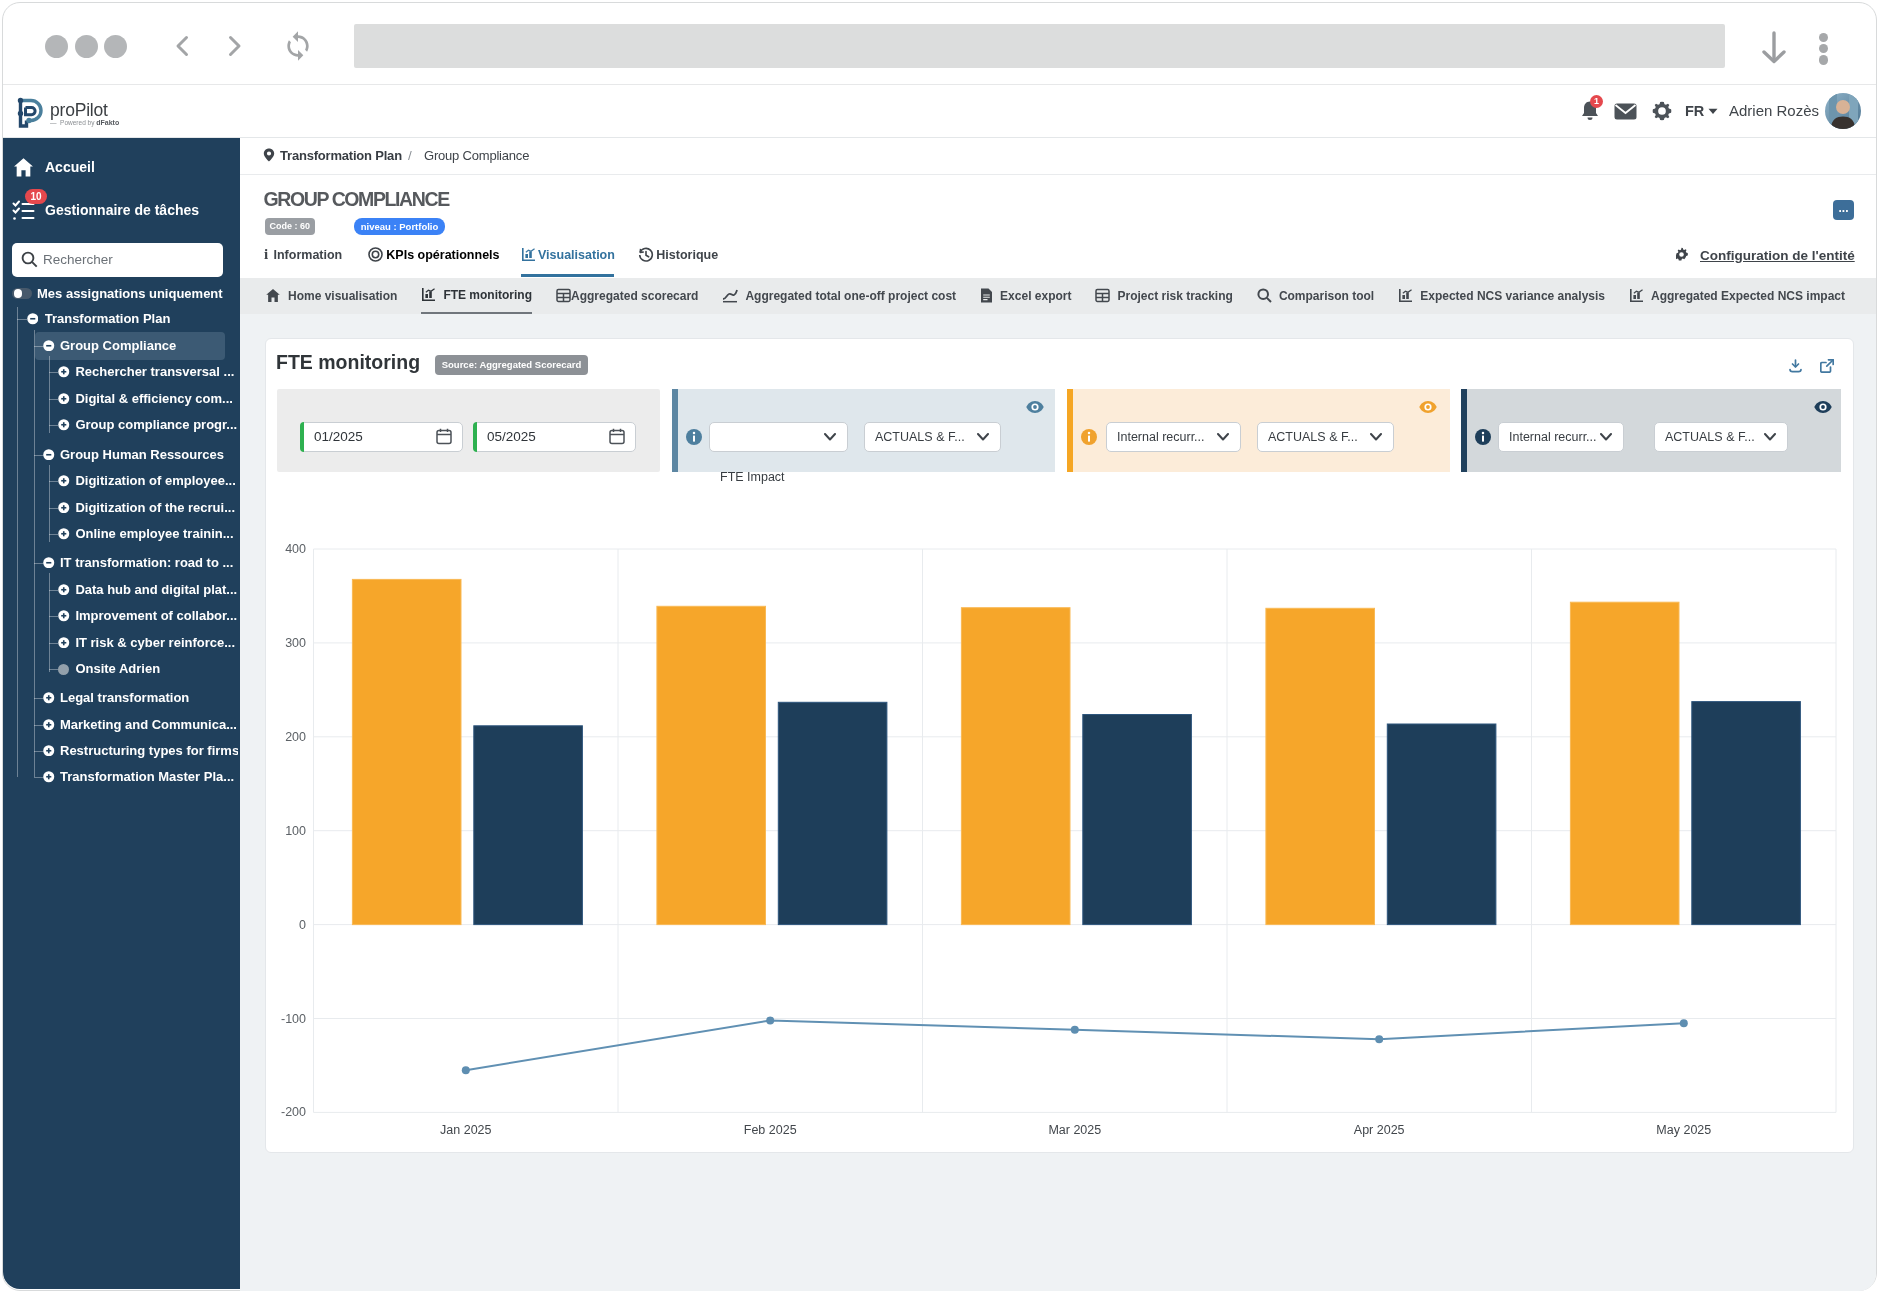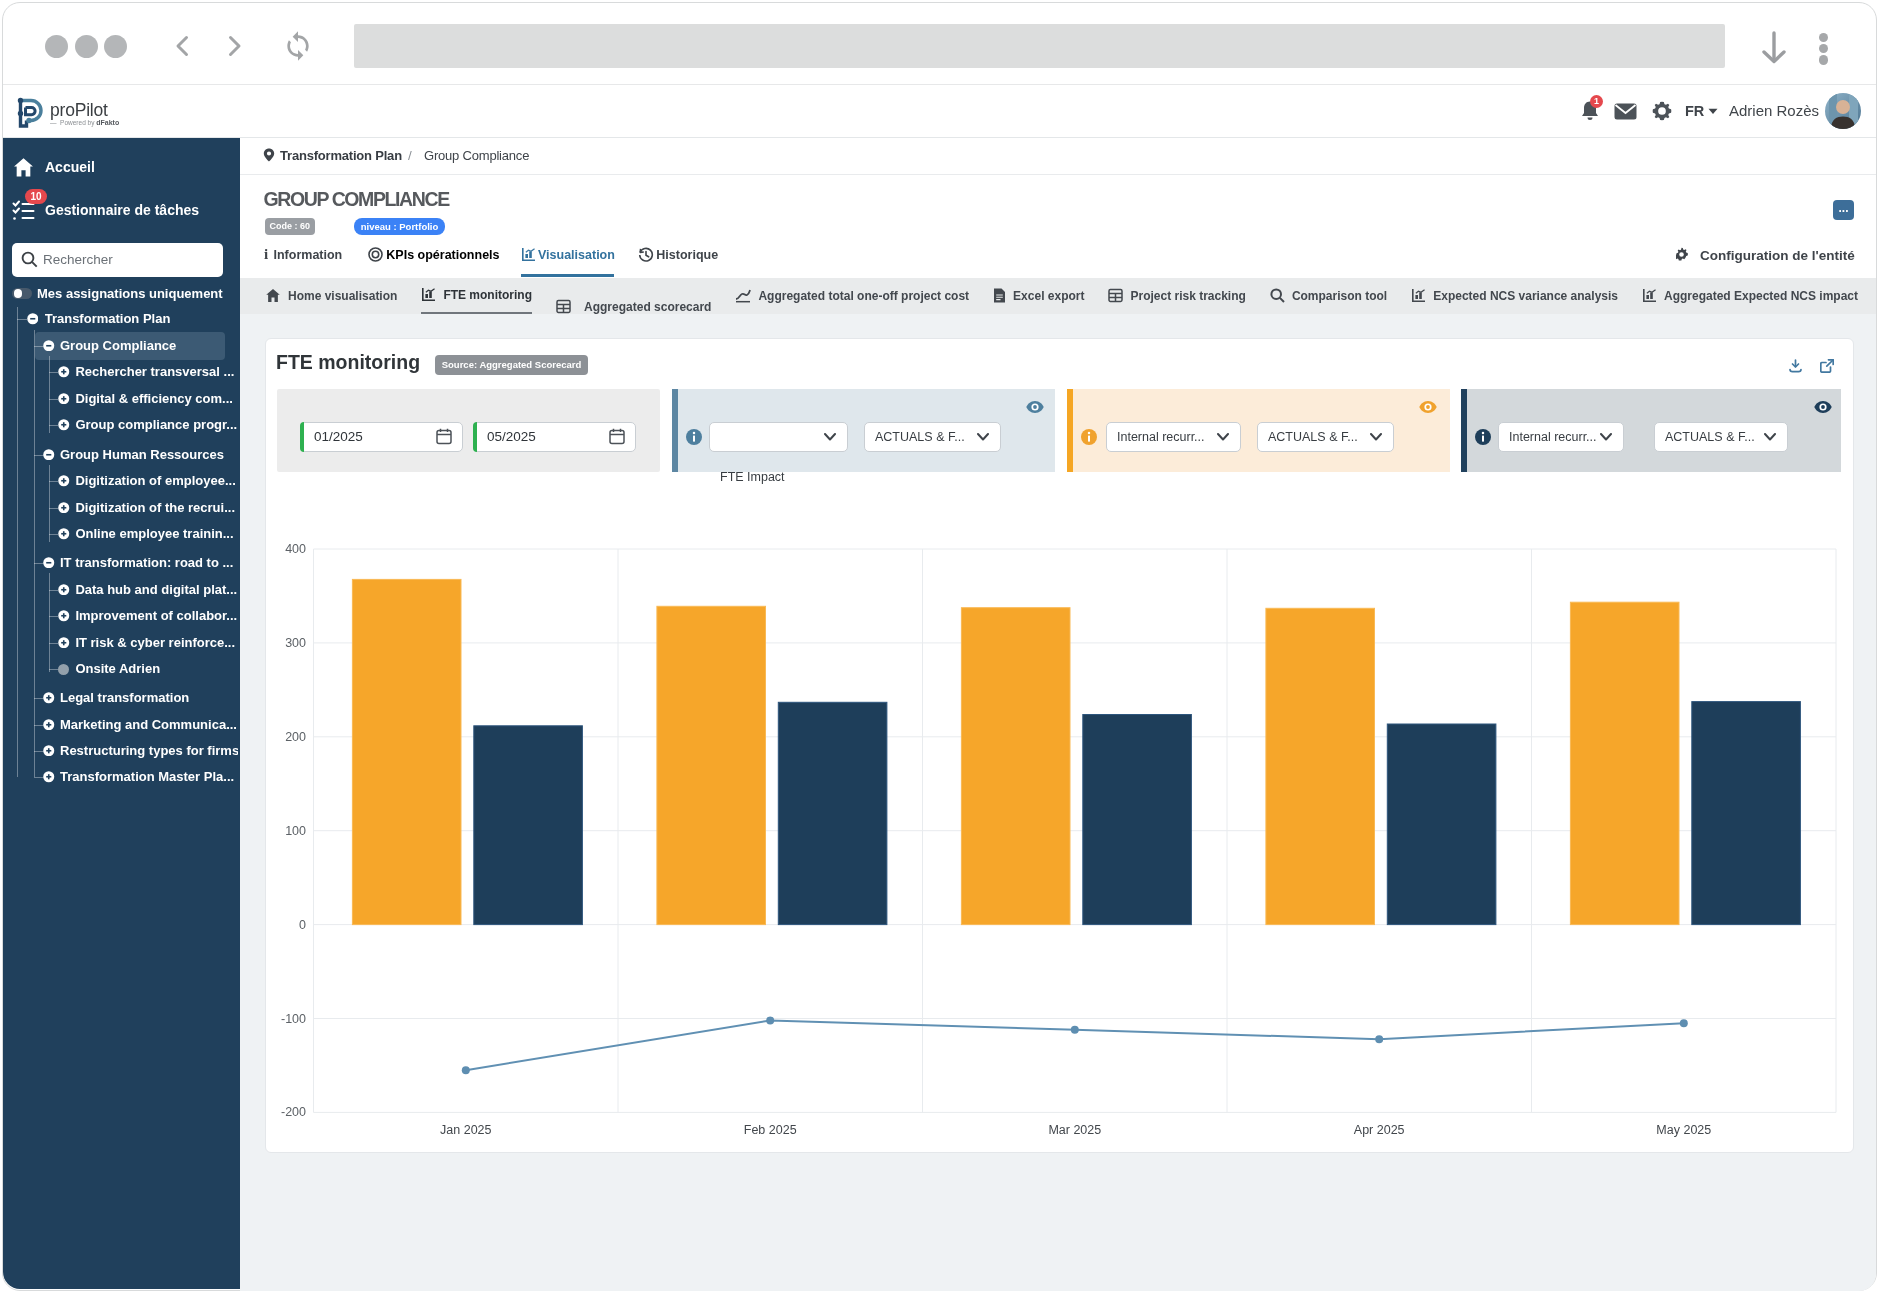"Configuration de l'entité" div { text-decoration: none -> underline }
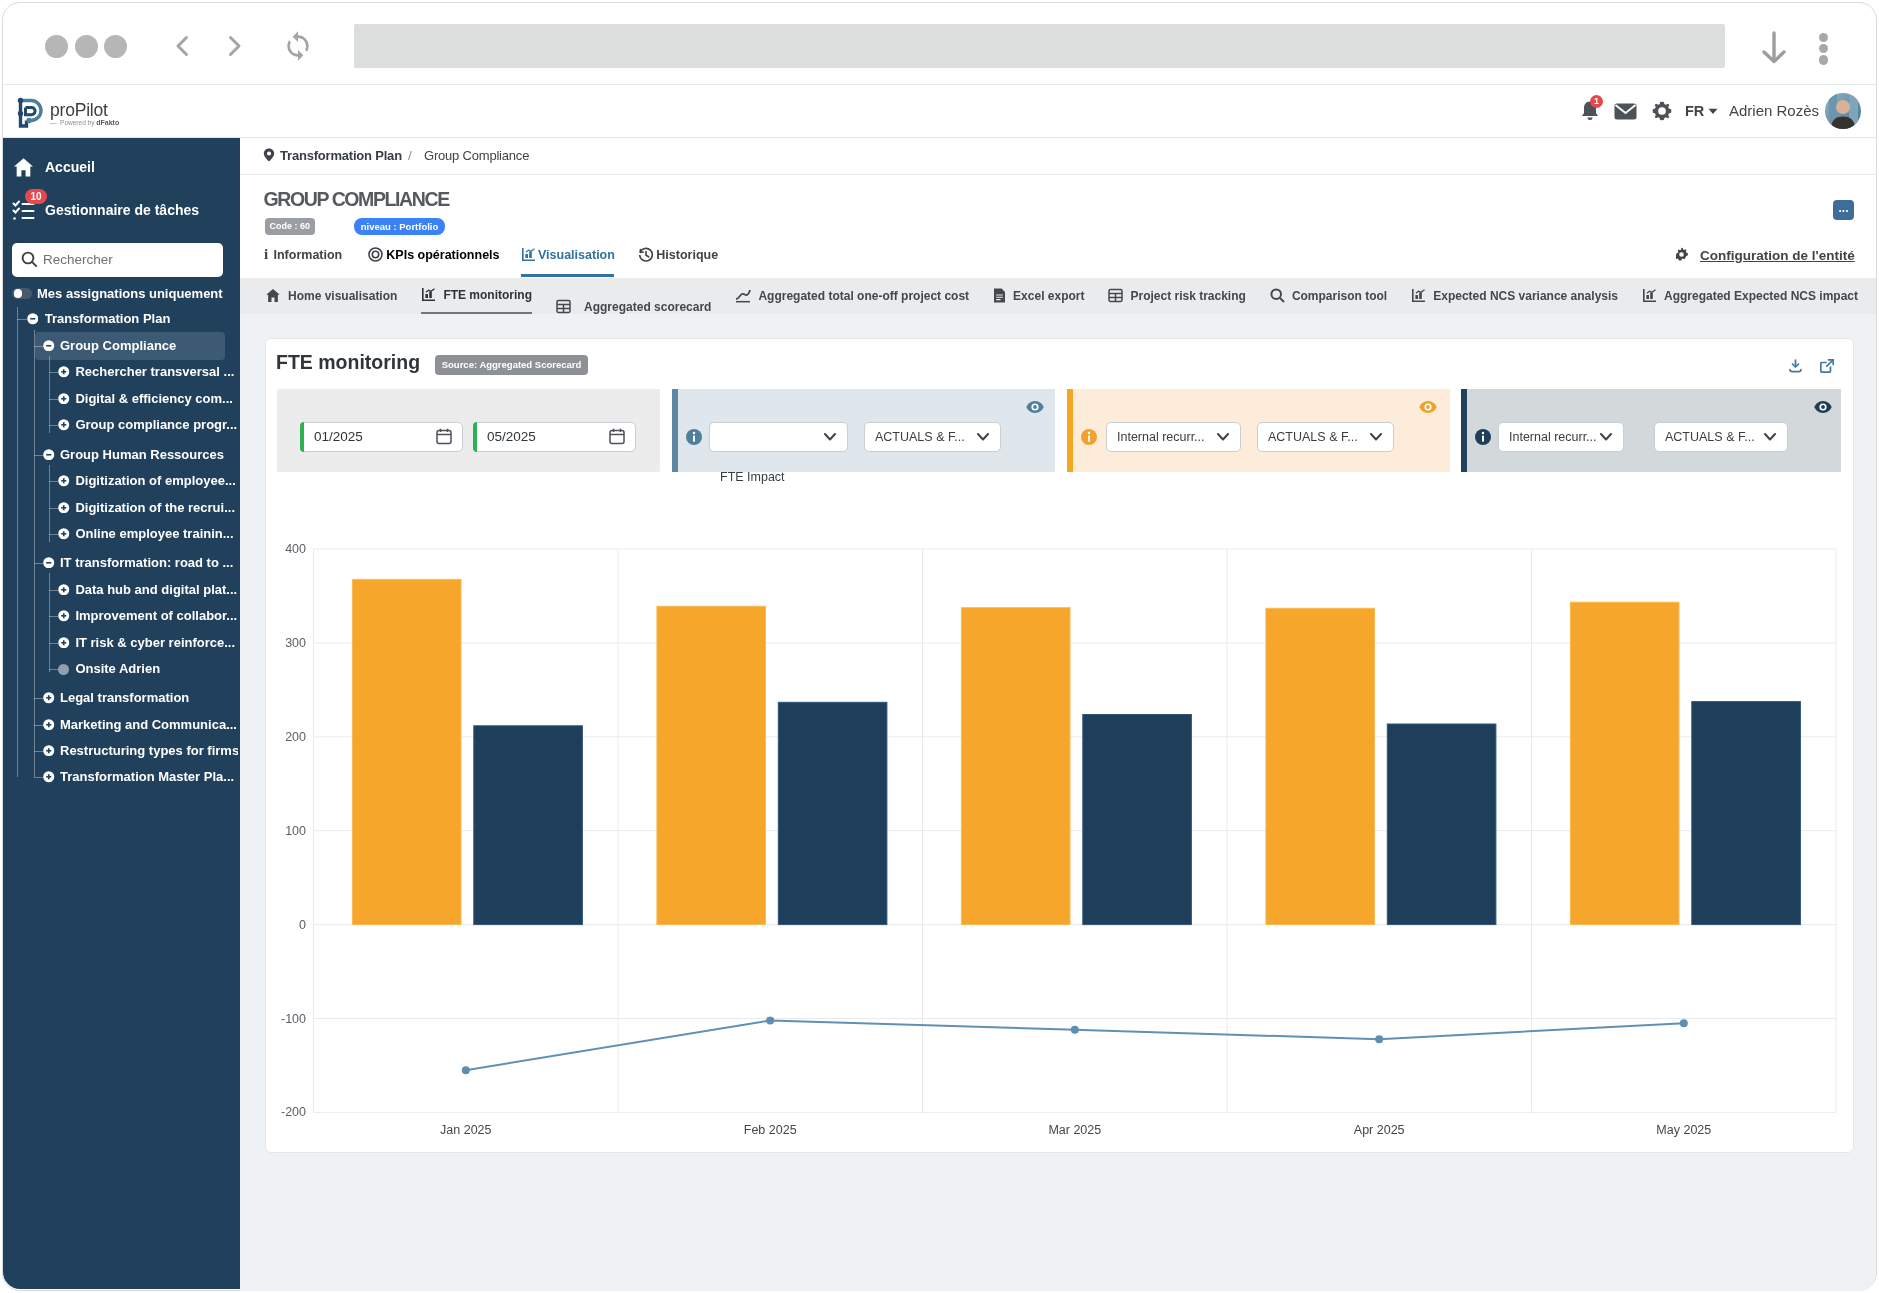"Aggregated scorecard" div { align-items: flex-end -> center; gap: 13px -> 0 }
